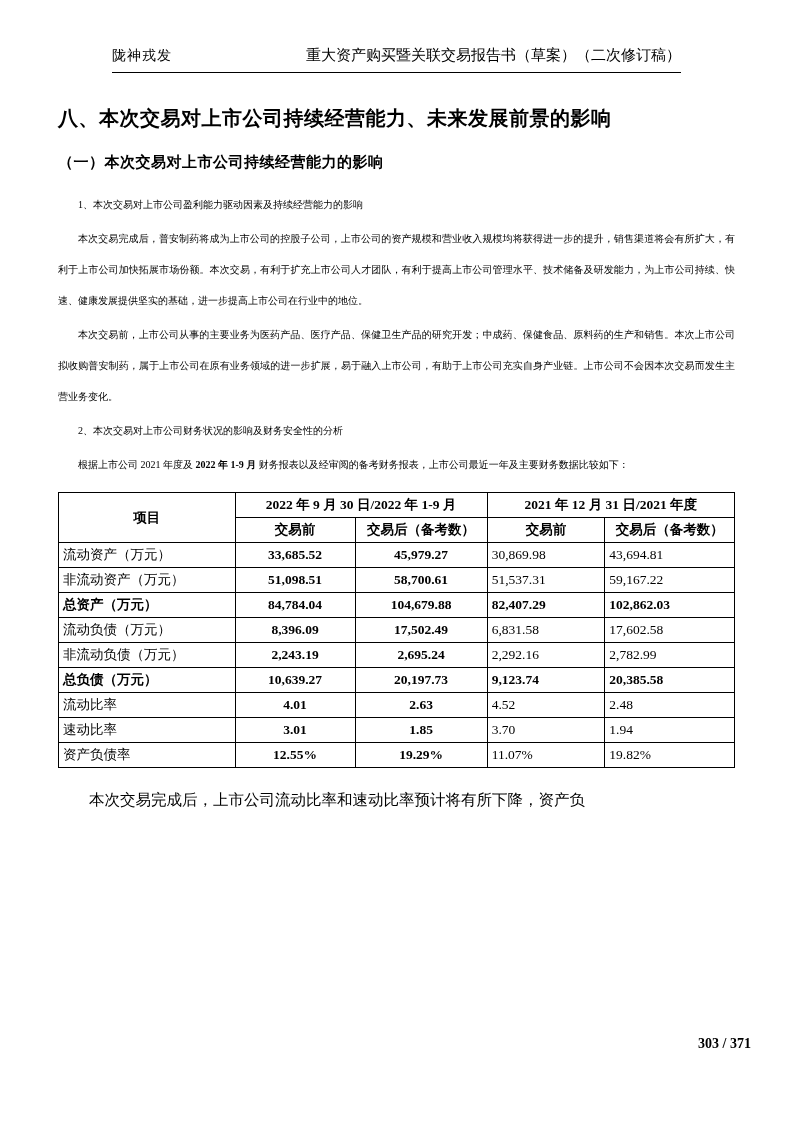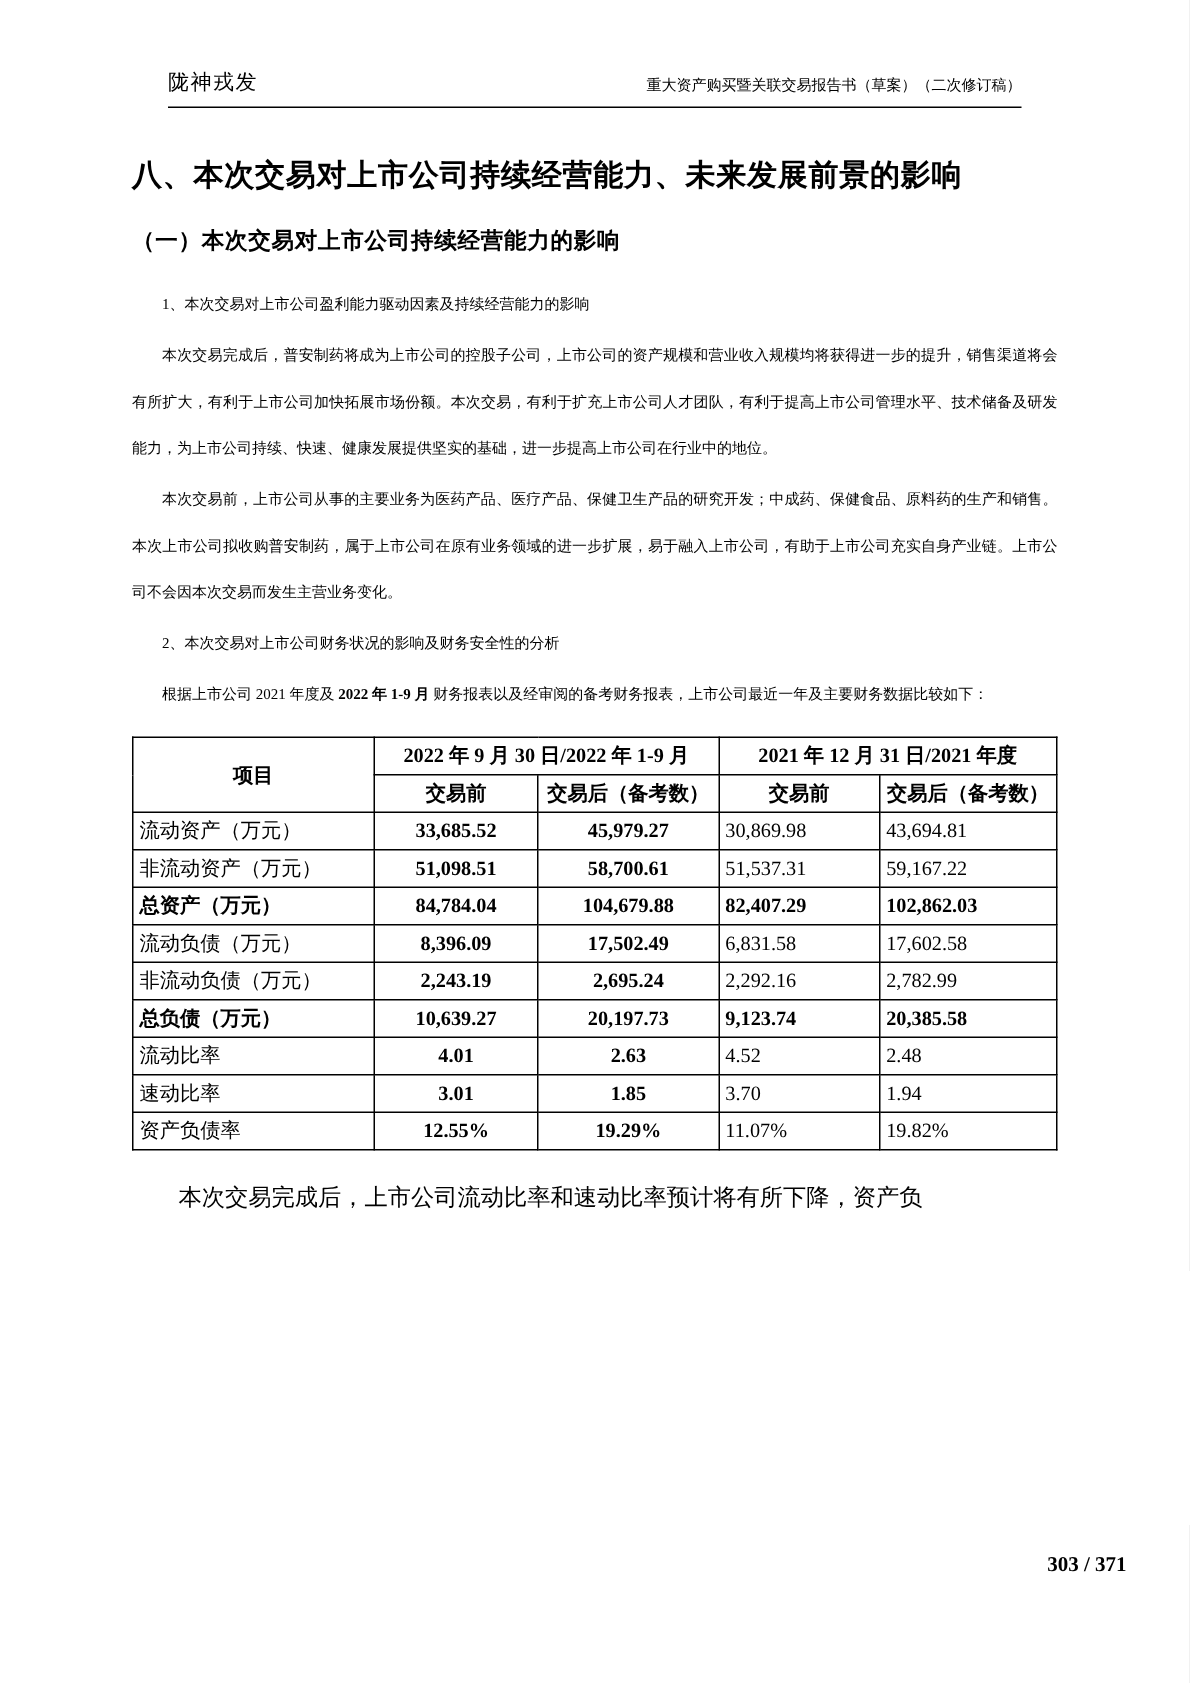"重大资产购买暨关联交易报告书（草案）（二次修订稿）" .header-right { font-size: 10px -> 15px }
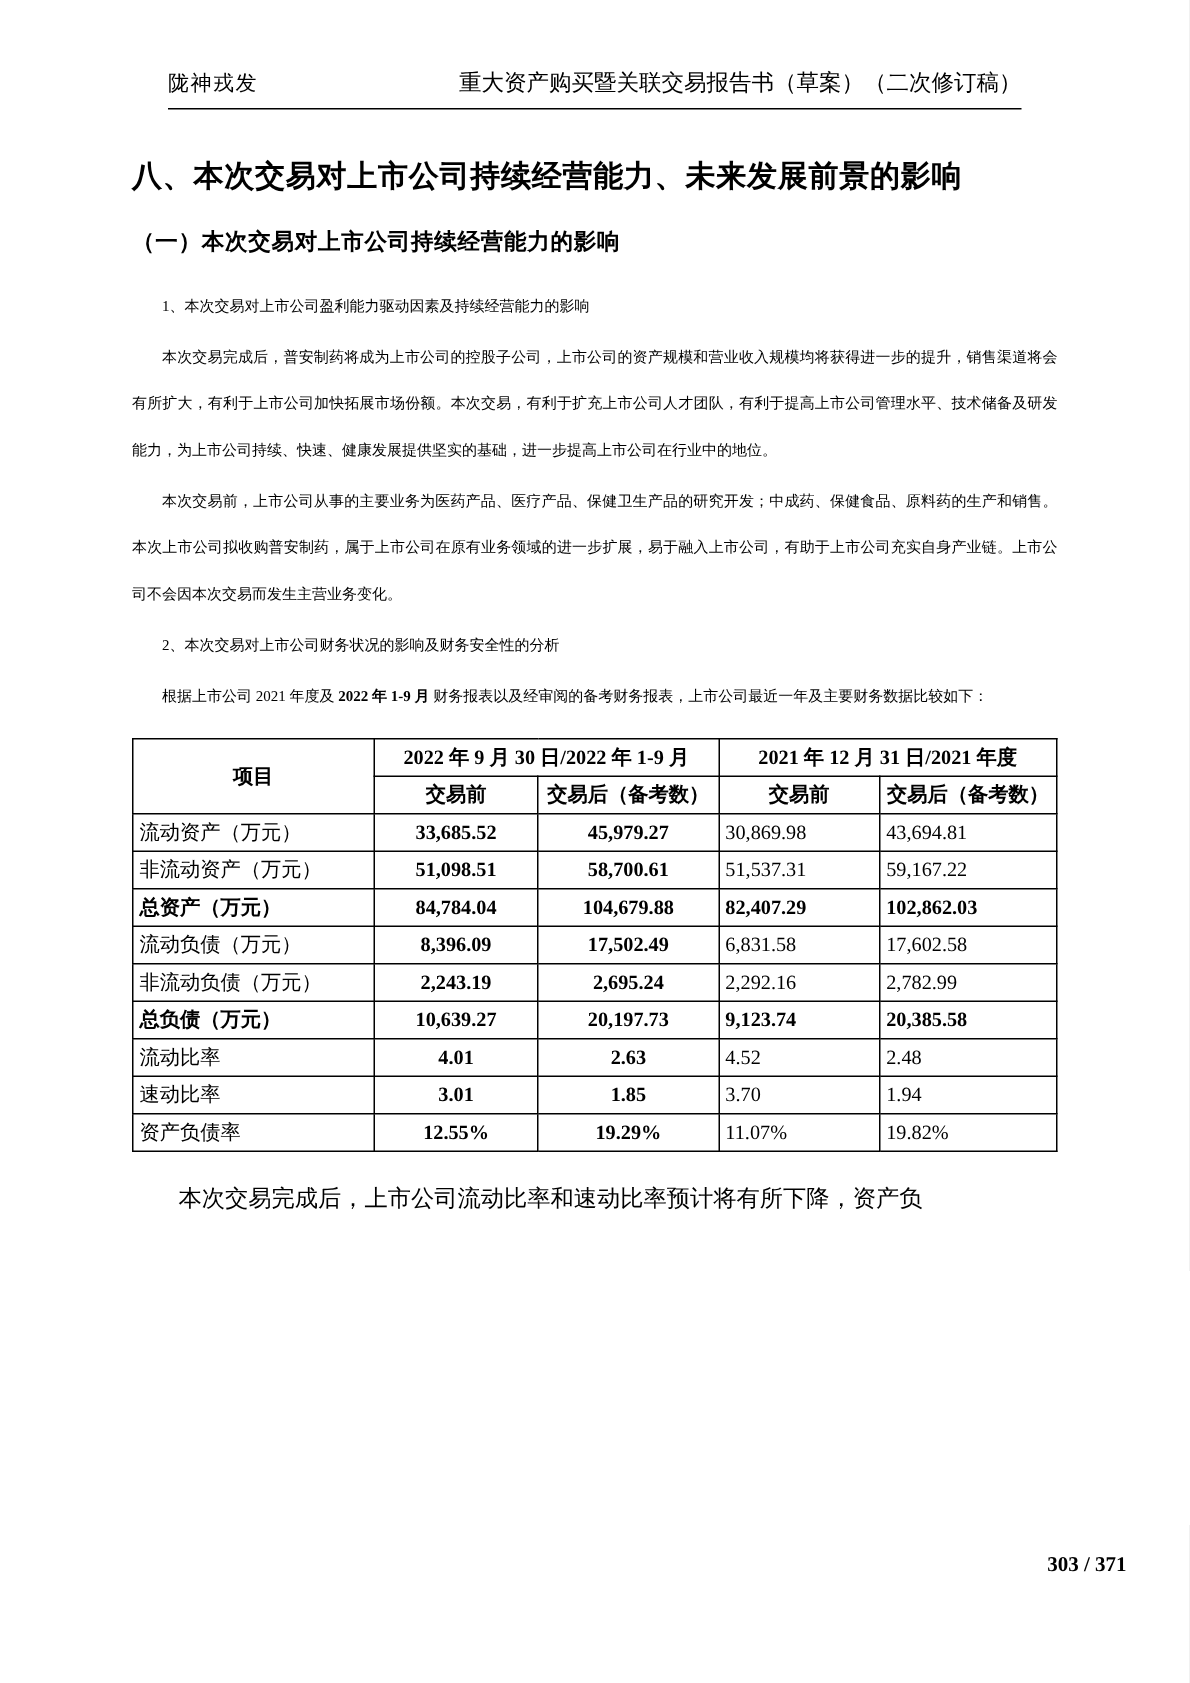"八、本次交易对上市公司持续经营能力、未来发展前景的影响" .content { padding: 0 88px -> 0 58px }
